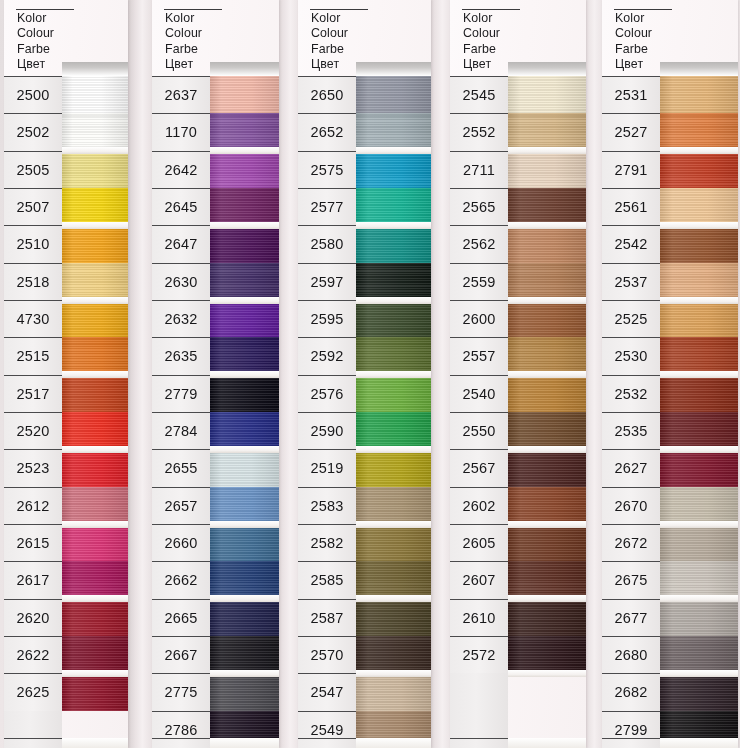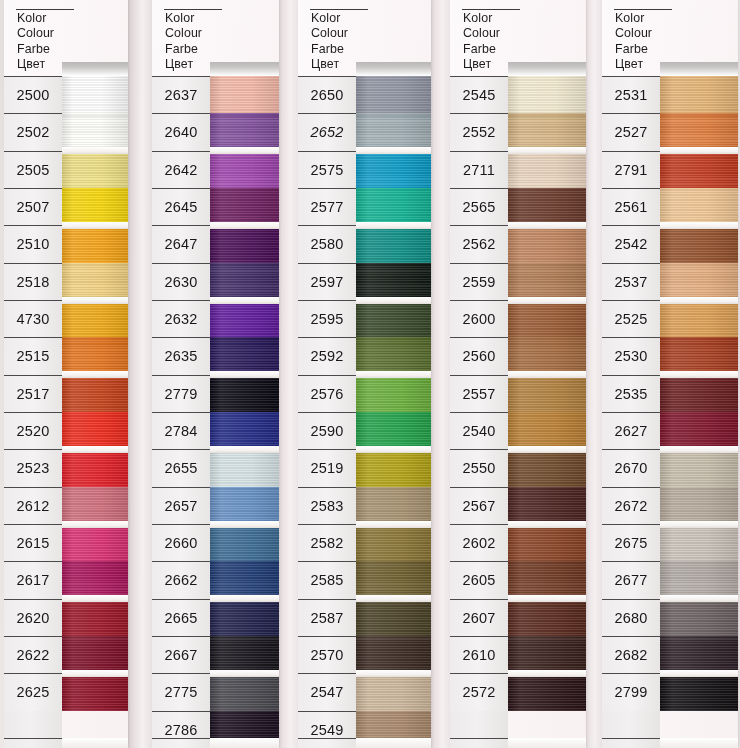"2640" div.row-label { text: 2640 -> 1170 }
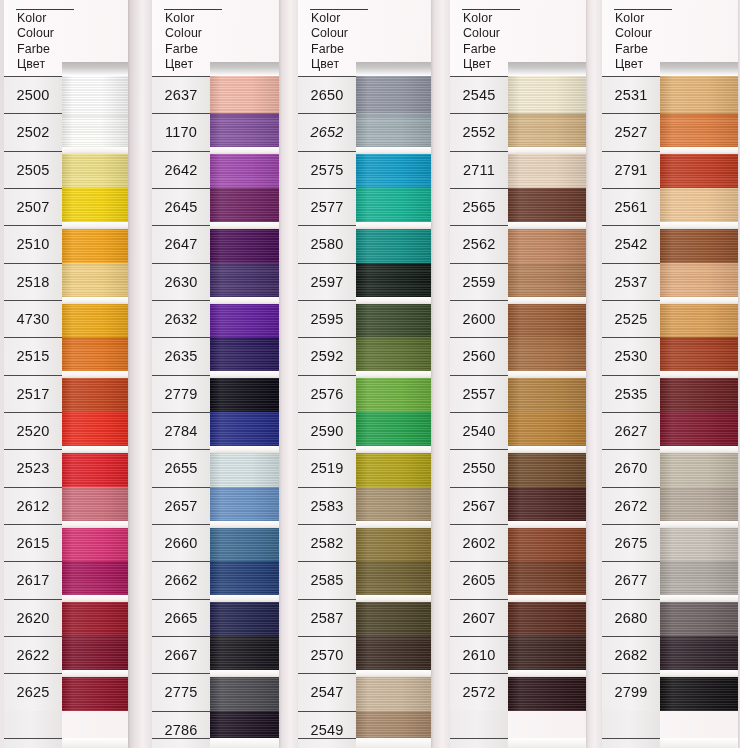"2652" div.row { font-style: italic -> none }
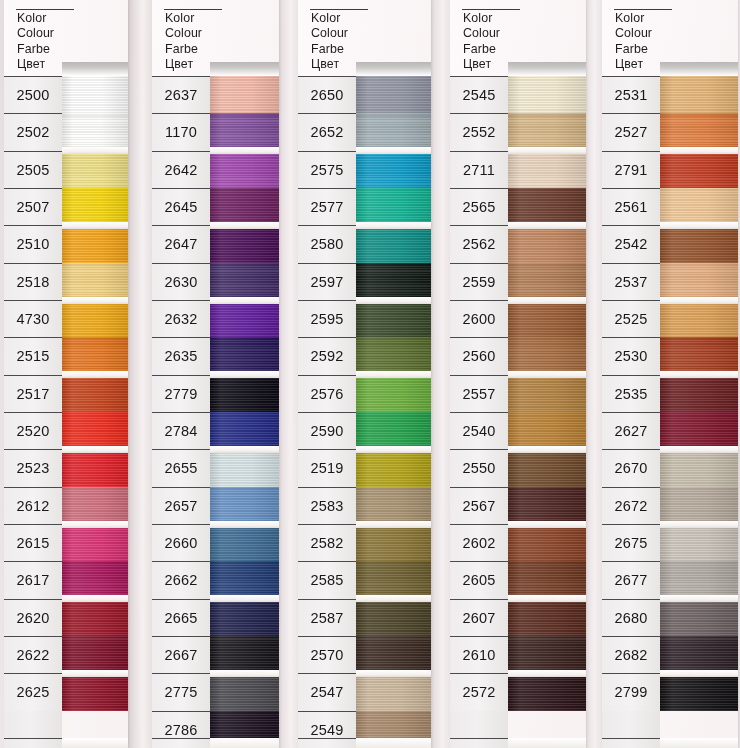"2560" div.row { html: <div> <div>2560</div> <div> <div></div> </div> </div> -> none }
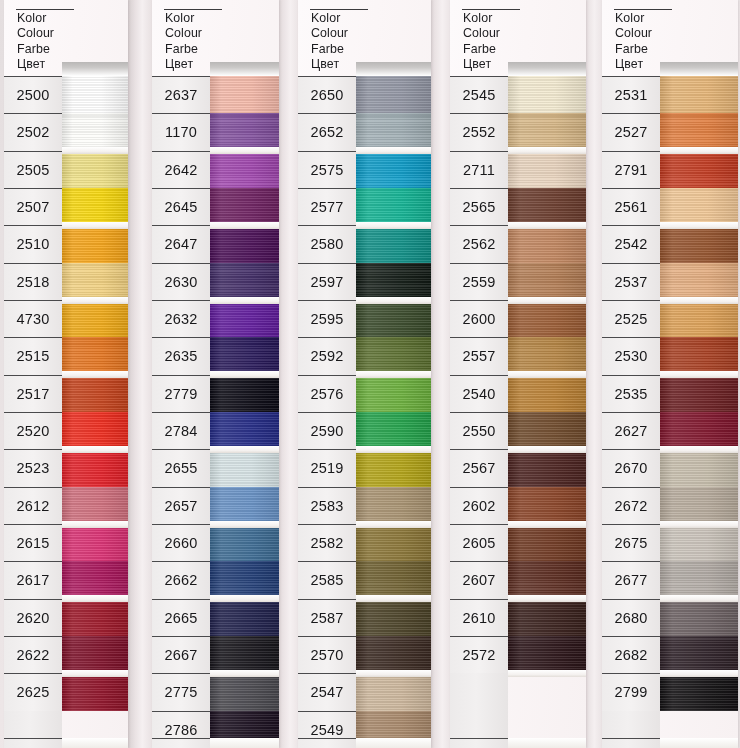"2532" div.row { html: none -> <div> <div>2532</div> <div> <div></div> </div> </div> }
